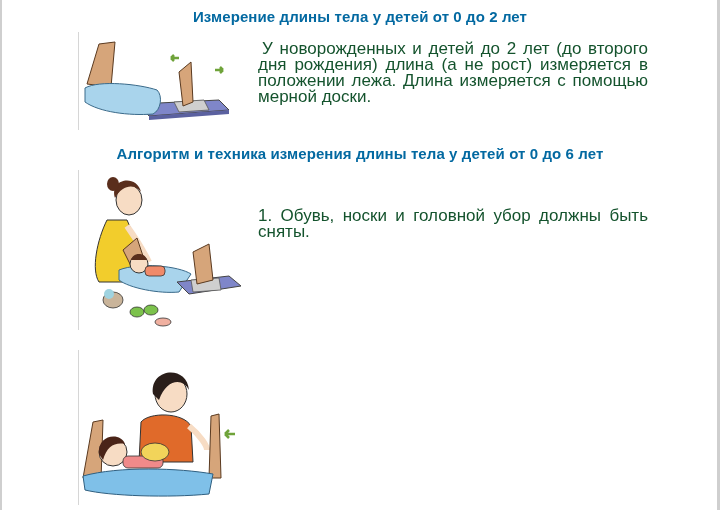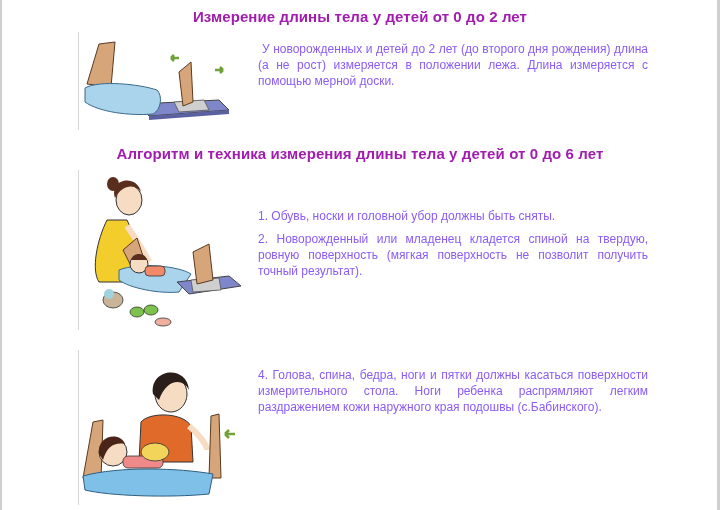"Измерение длины тела у детей" .title { color: #a21caf -> #0369a1 }
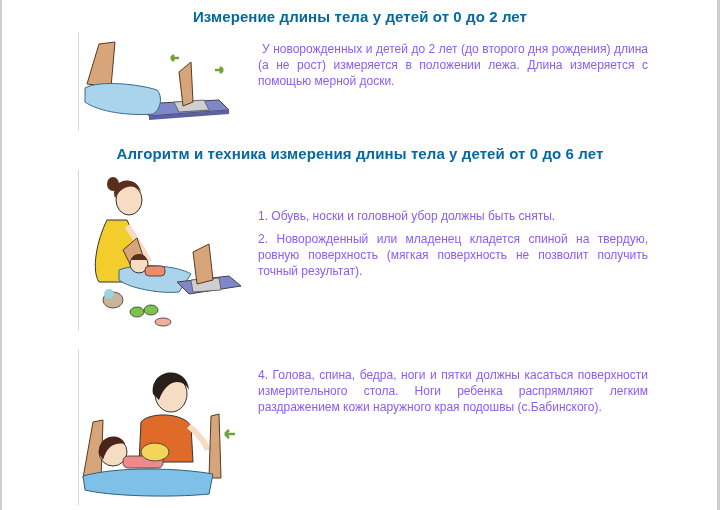"У новорожденных и детей до" .text { color: #8b5cf6 -> #14532d; font-size: 12px -> 17px }
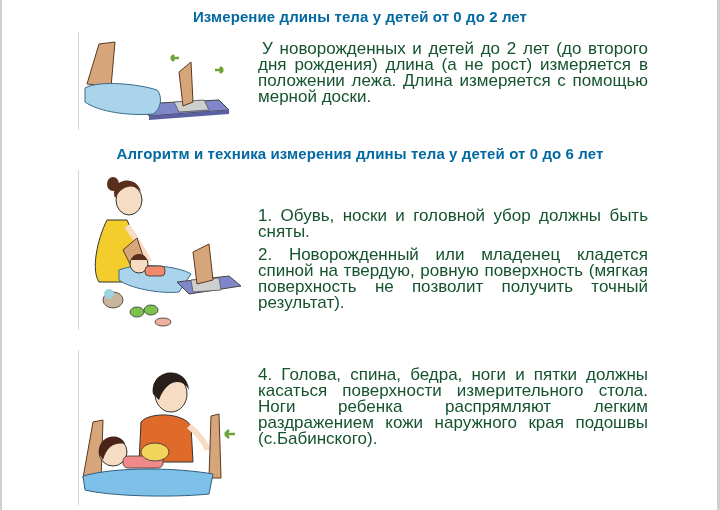"2. Новорожденный или младенец кладется" p { html: <p>2. Новорожденный или младенец кладется спиной на твердую, ровную поверхность (мягкая поверхность не позволит получить точный результат).</p> -> none }
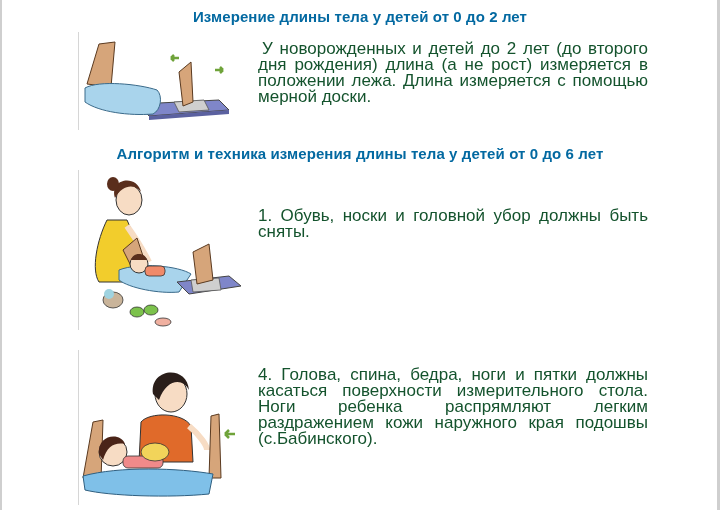"4. Голова, спина, бедра, ноги" p { html: <p>4. Голова, спина, бедра, ноги и пятки должны касаться поверхности измерительного стола. Ноги ребенка распрямляют легким раздражением кожи наружного края подошвы (с.Бабинского).</p> -> none }
